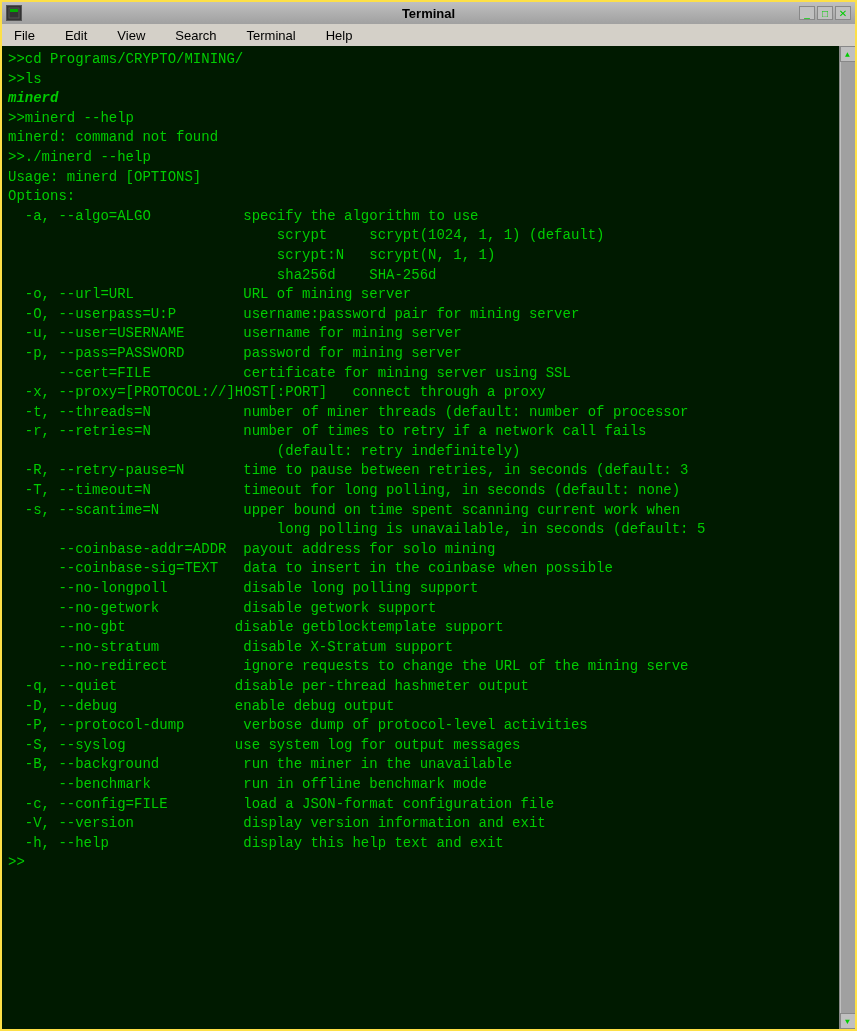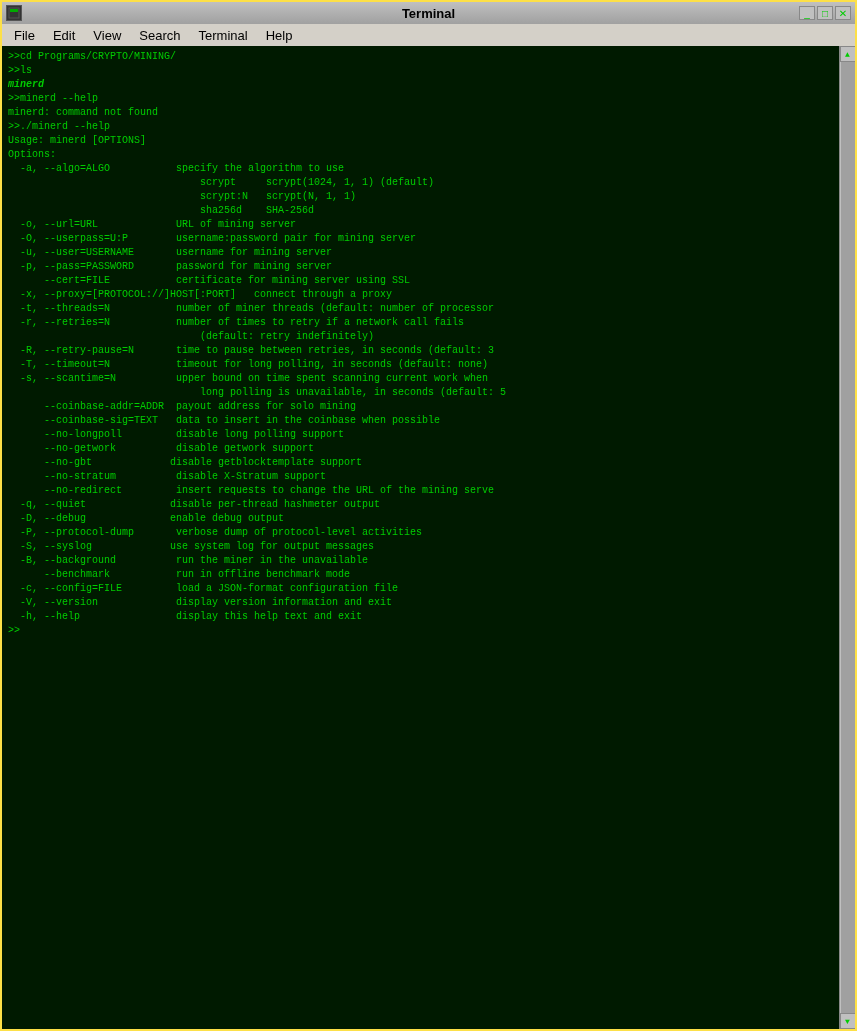"File" .menubar { gap: 2px -> 14px }
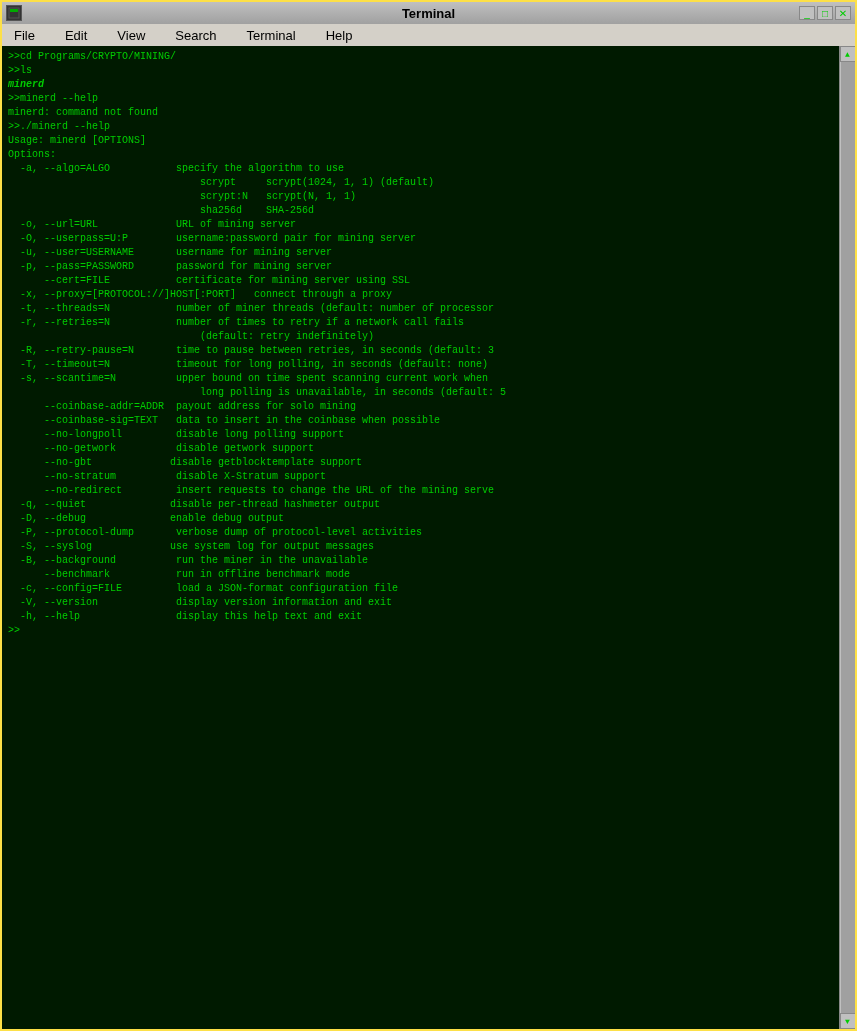">>cd Programs/CRYPTO/MINING/" .terminal-body { font-size: 10px -> 14px }
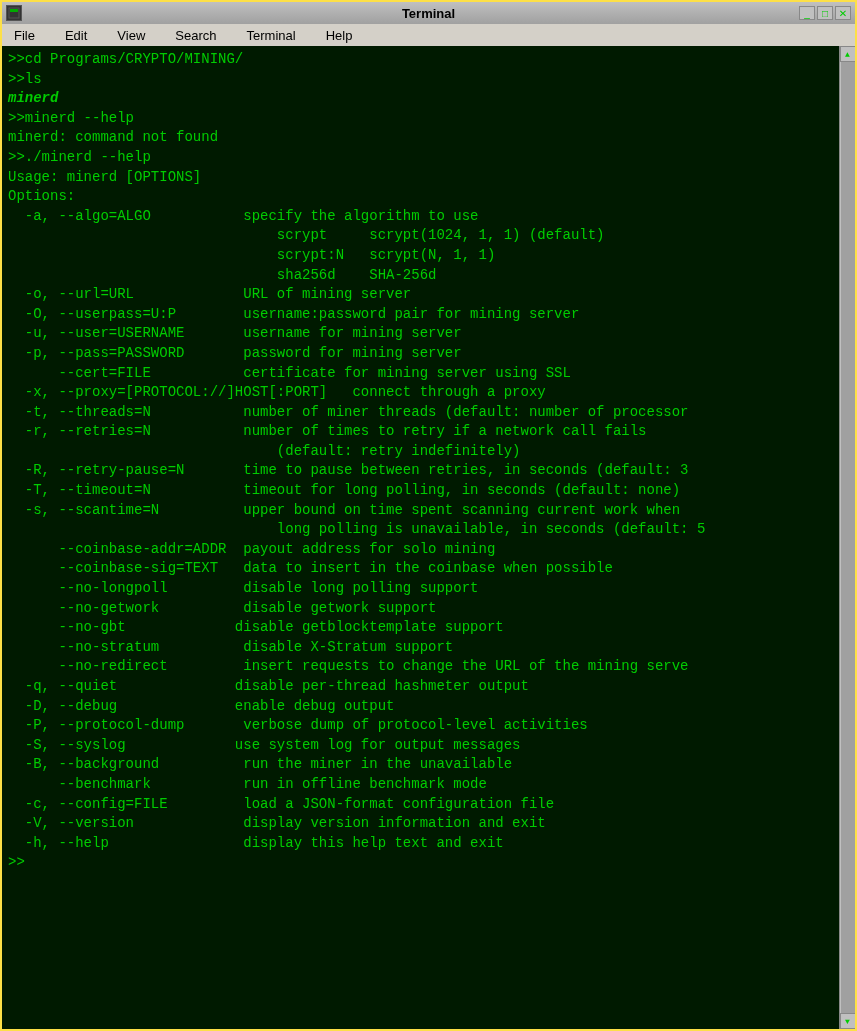"--no-redirect insert requests to change" div.line { text: insert -> ignore }
